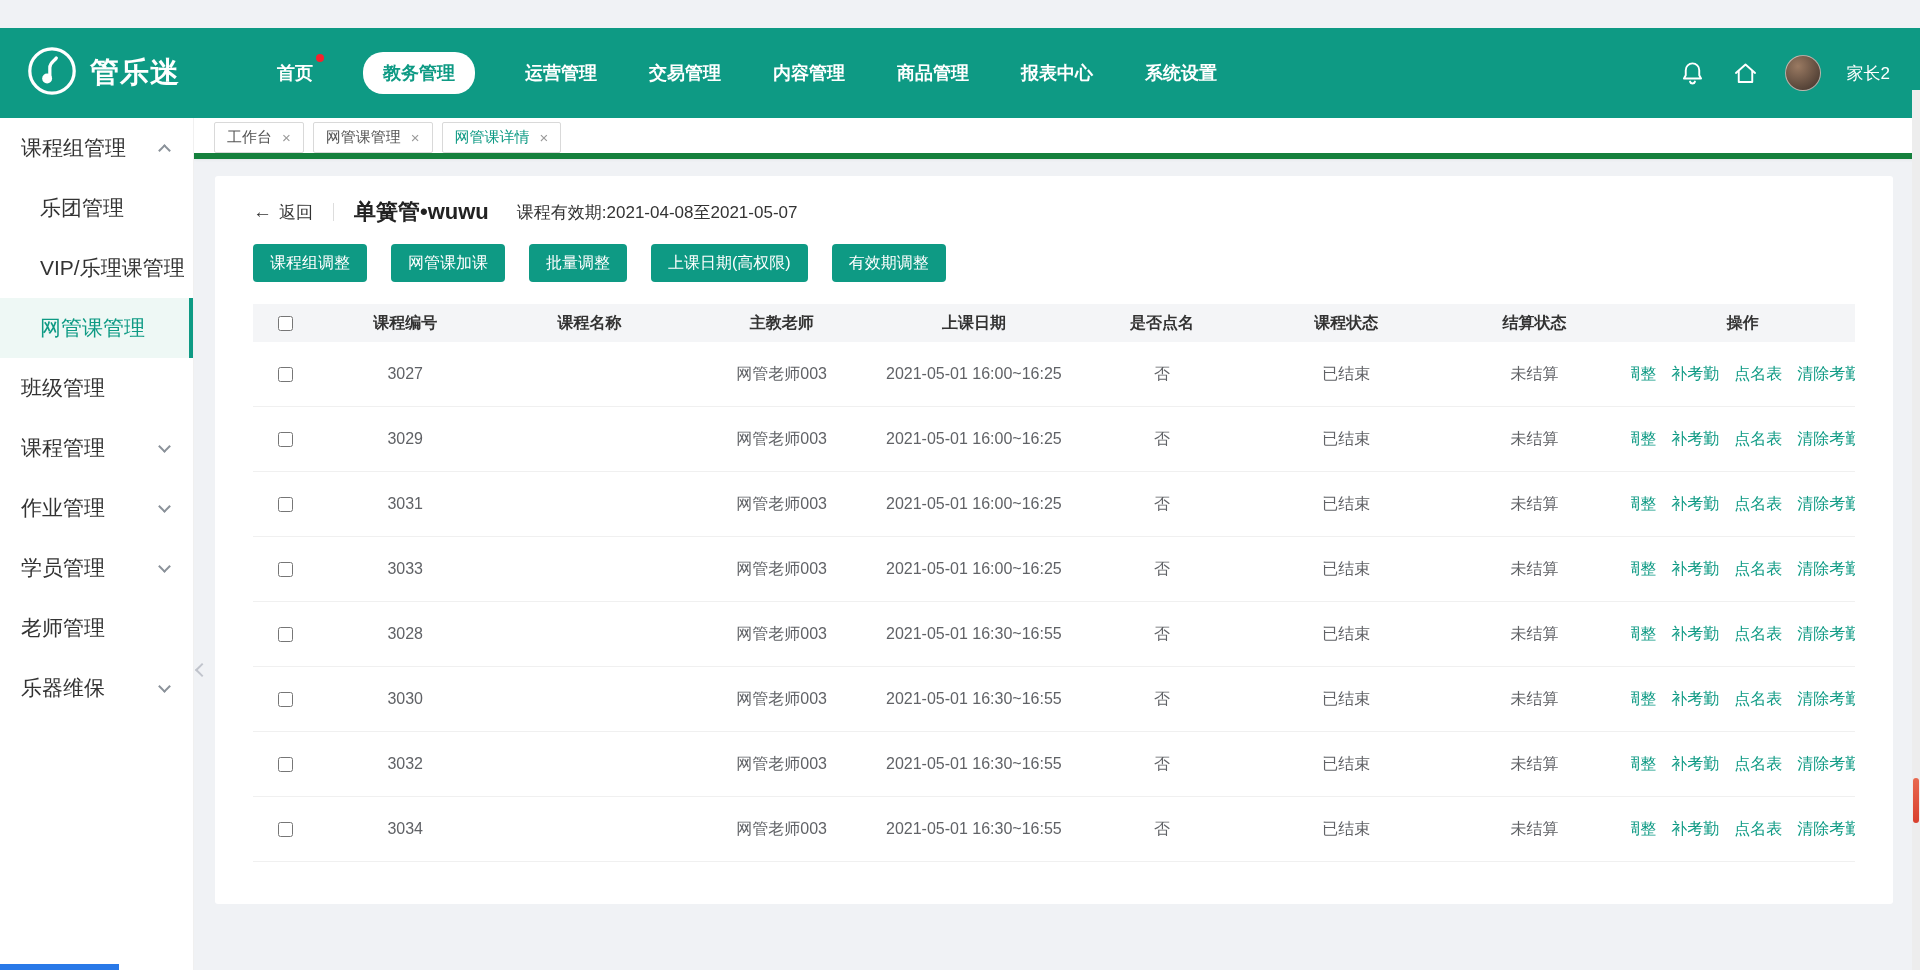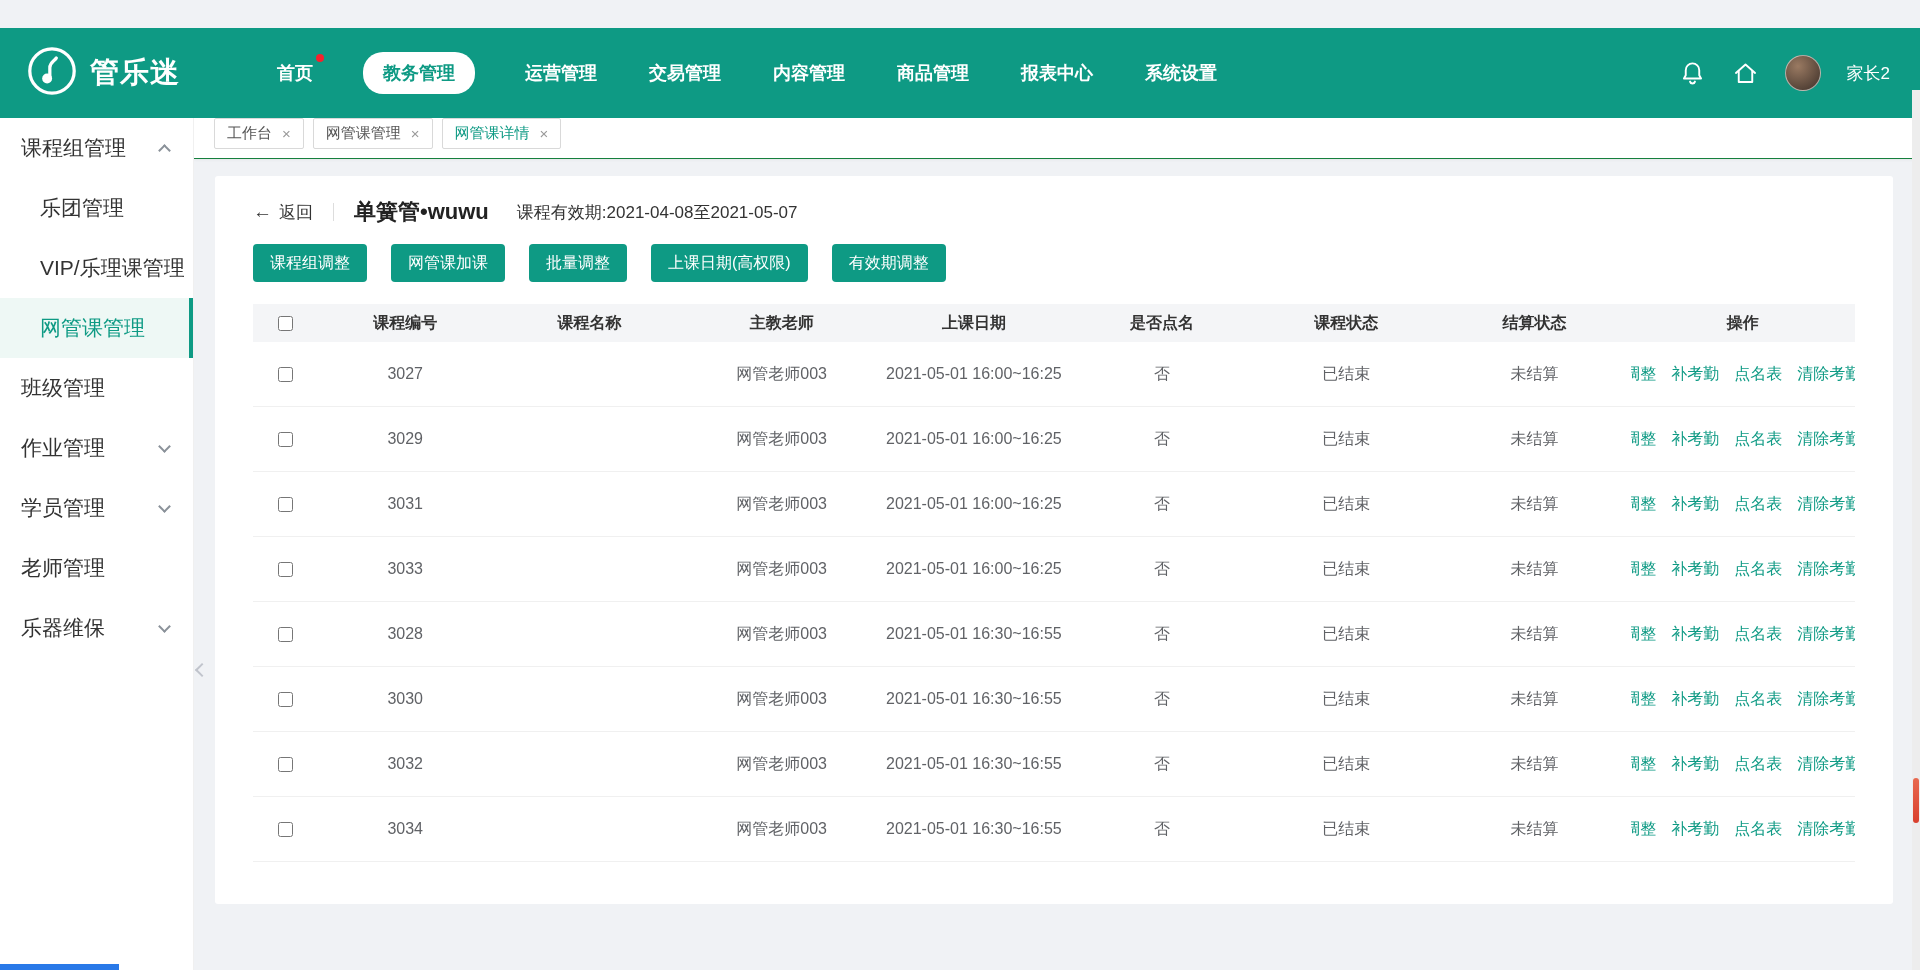"工作台" .tabbar { align-items: flex-start -> flex-end; border-bottom: 1px solid #15803d -> 6px solid #15803d }
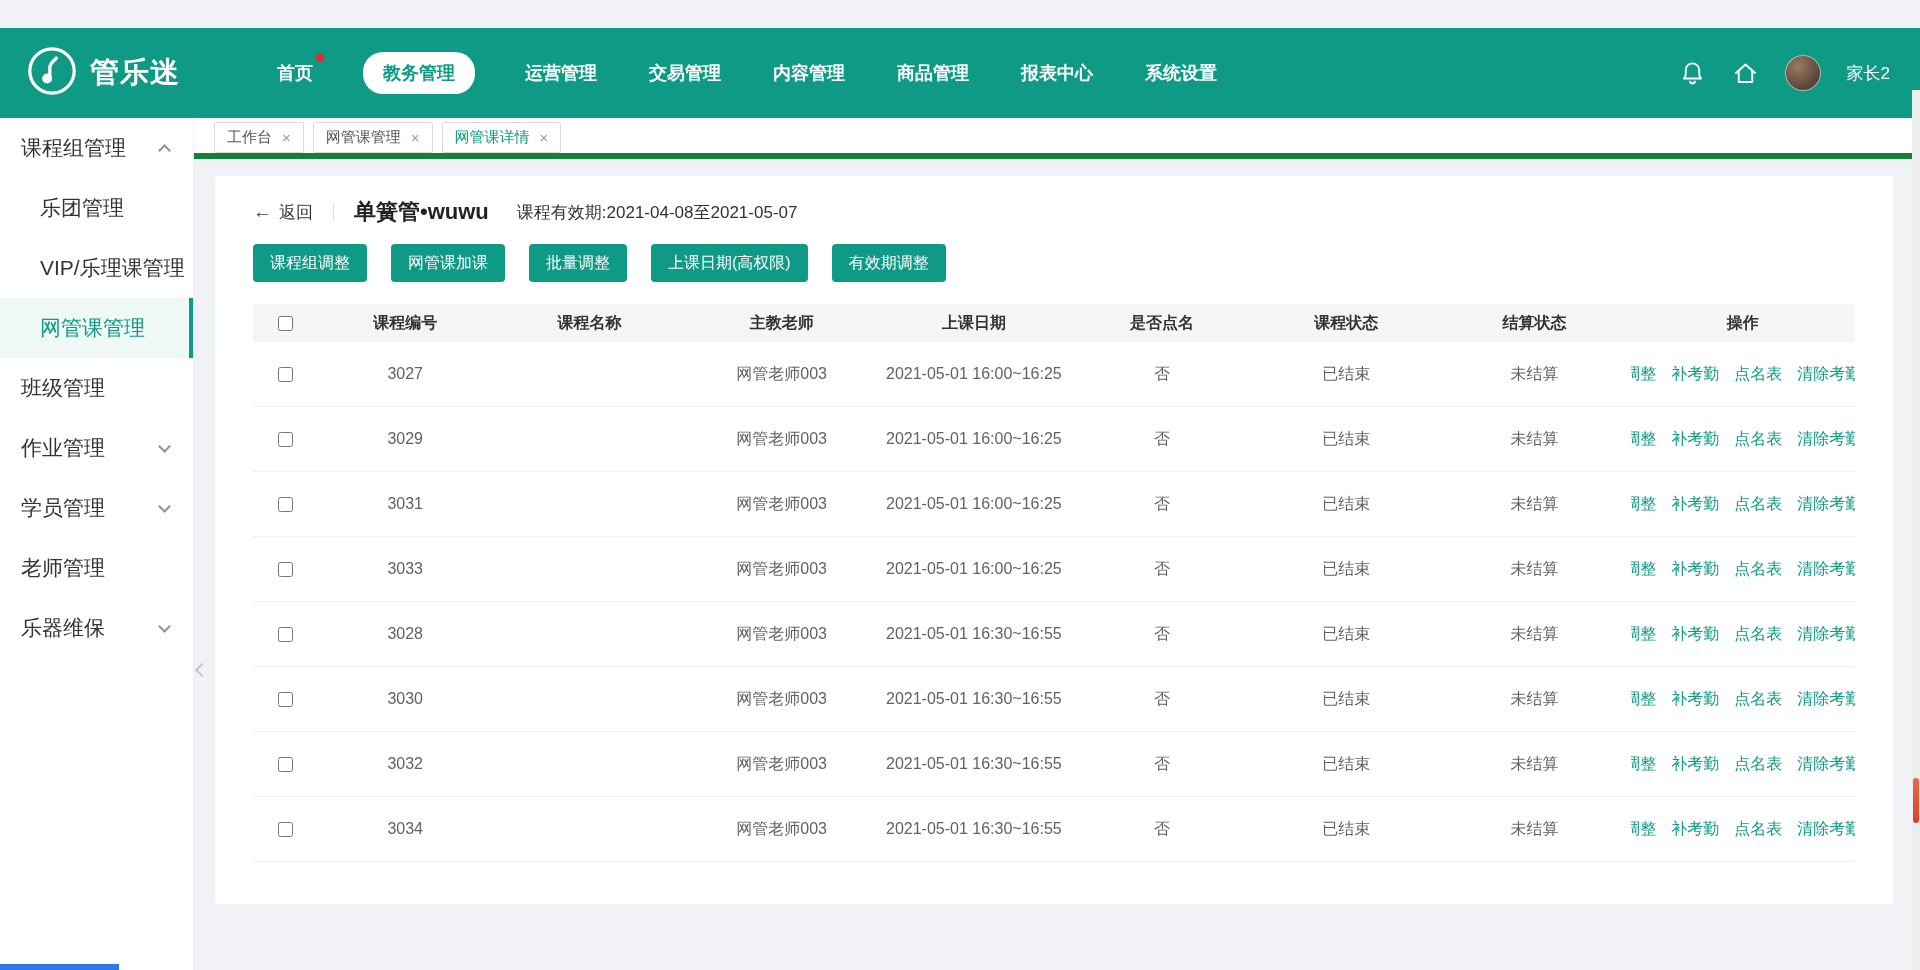"课程管理" div.side-item { html: none -> <div> <span>课程管理</span> <i></i> </div> }
